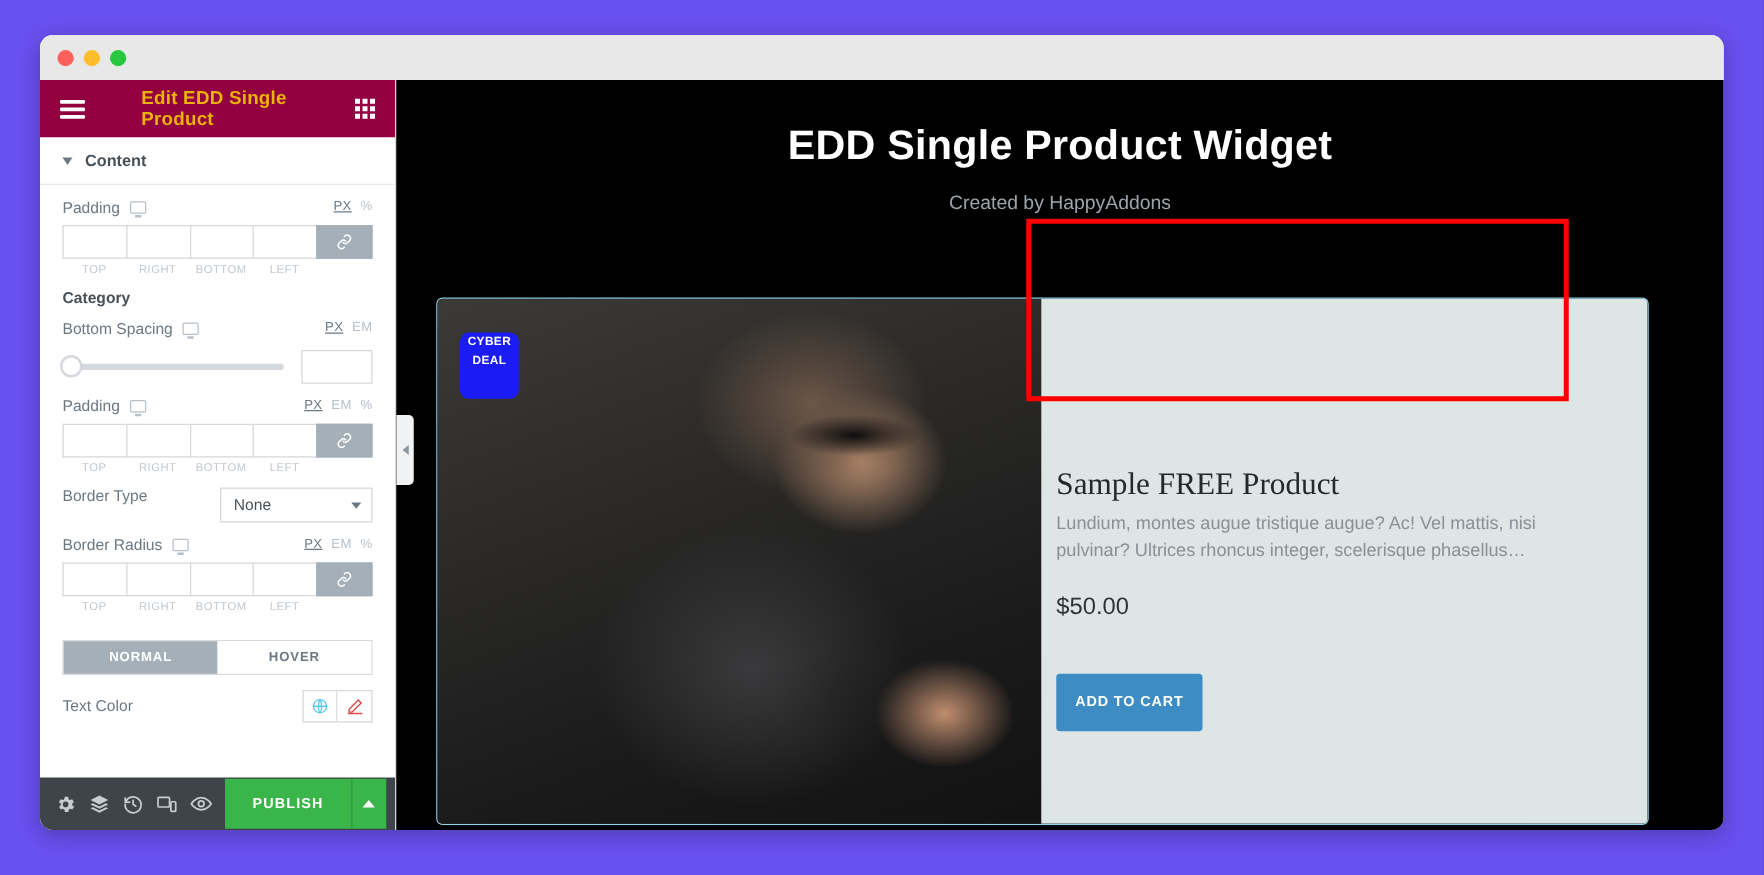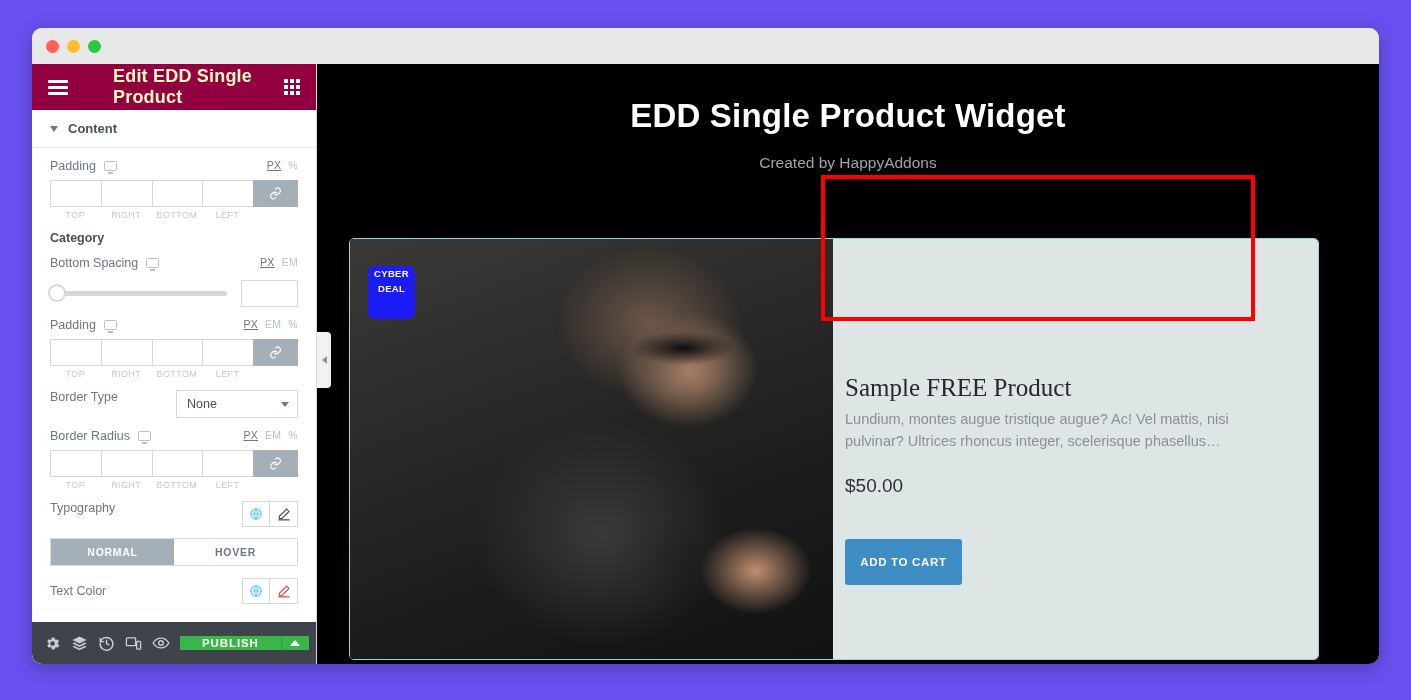"Edit EDD Single Product" #panel-header .ptitle { color: #fef9c3 -> #eab308; font-size: 18px -> 15px }
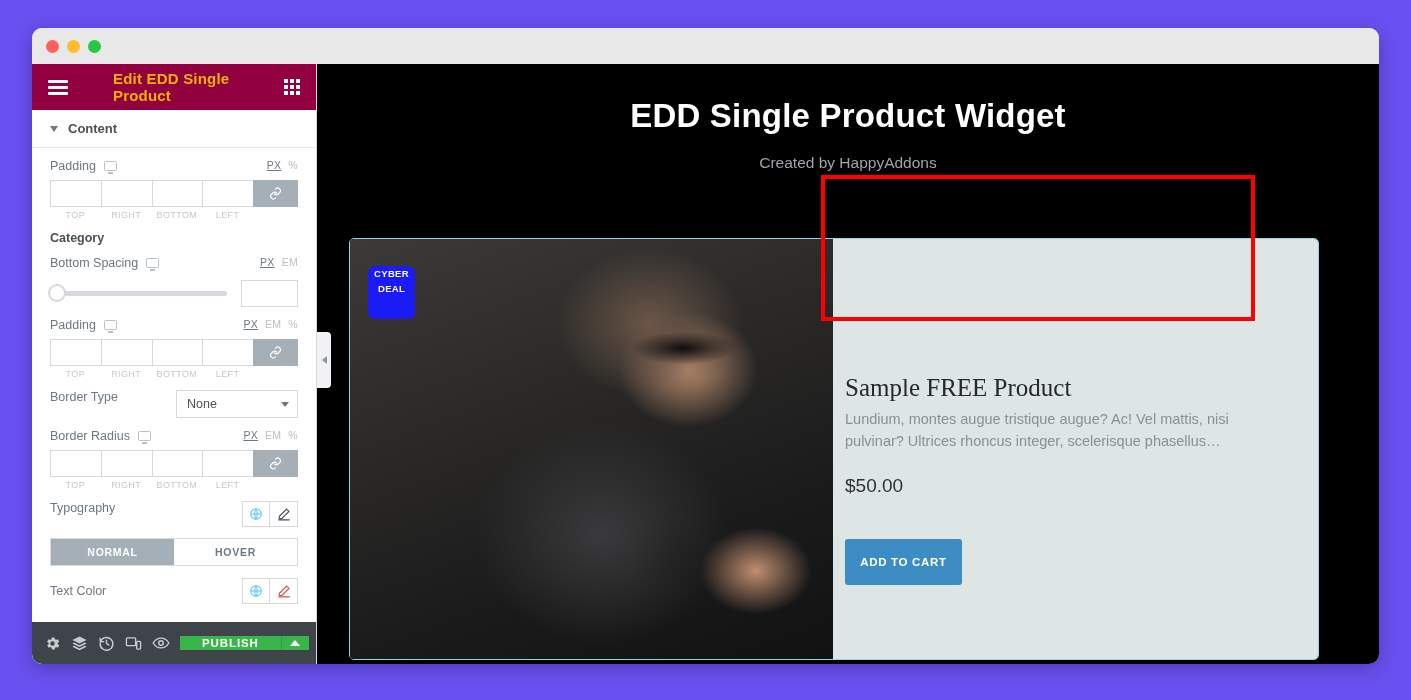"Typography" div.ctl-row { html: <div> <span>Typography</span> <span> <span> <svg> <circle></circle> <path></path> </svg> </span> <span> <svg> <path></path> <path></path> </svg> </span> </span> </div> -> none }
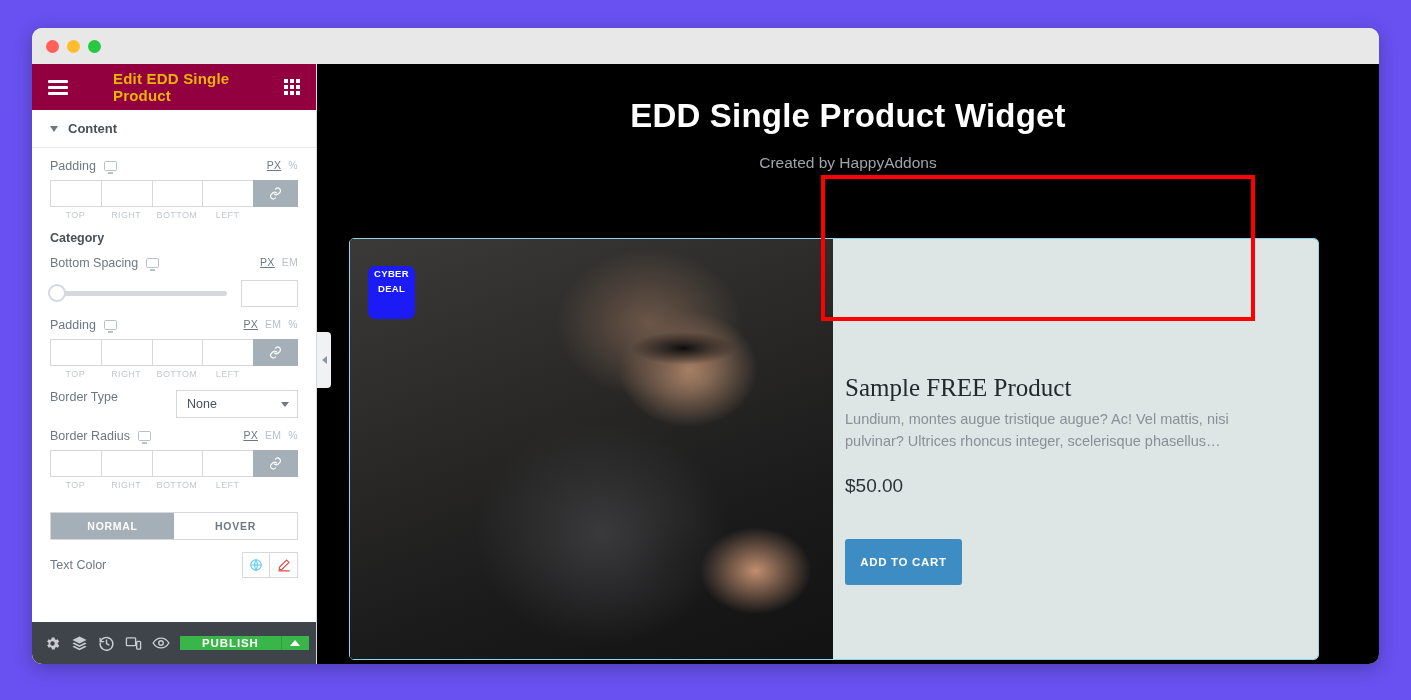"PUBLISH" #publish-wrap { height: 14px -> 40px }
